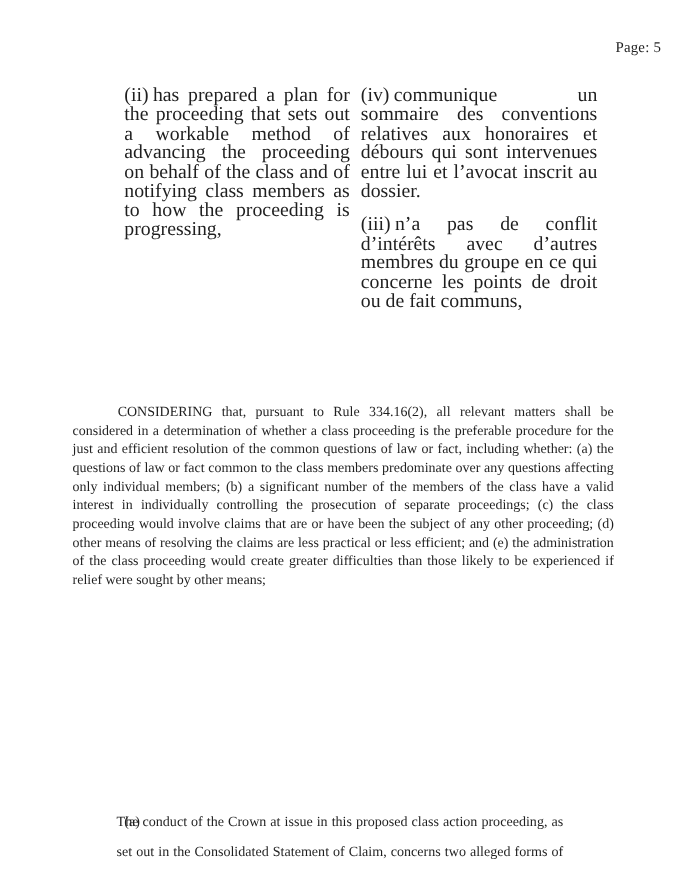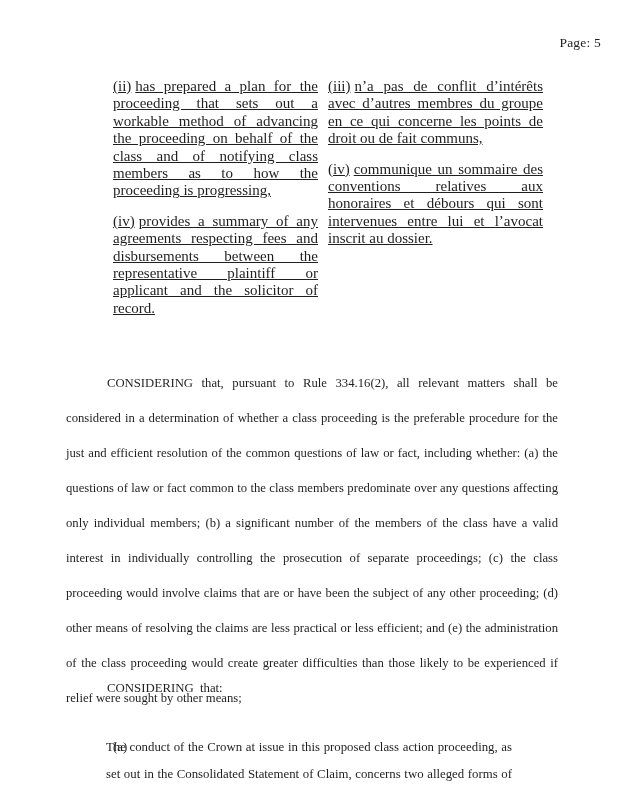"(ii) has prepared a plan" .col p { font-size: 15px -> 18px; text-decoration: underline -> none }
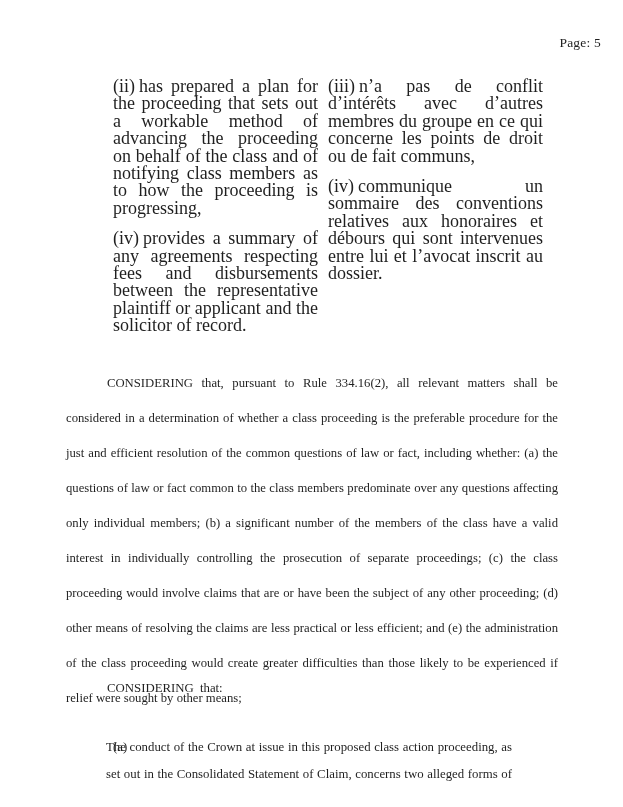"(iii) n’a pas de conflit" p { order: before "(iv) communique un sommaire des" -> after "(iv) communique un sommaire des" }
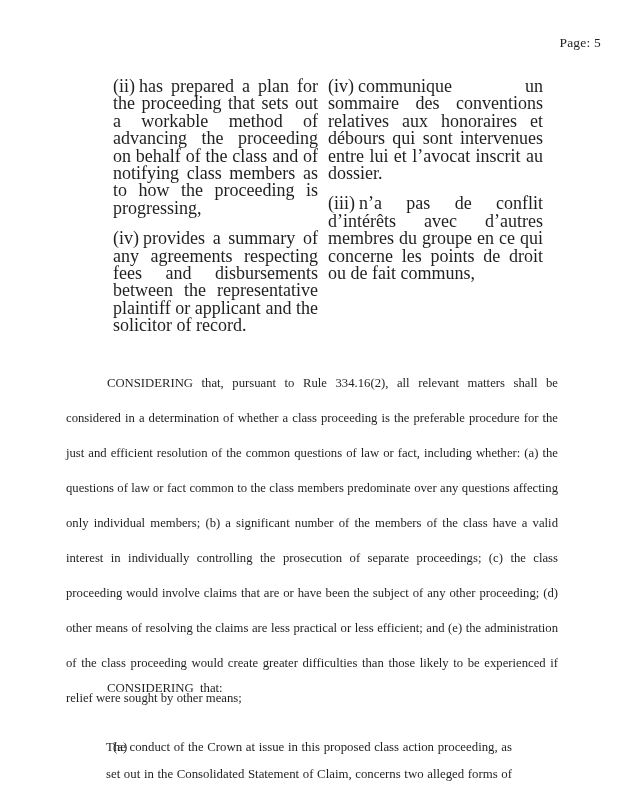"(iv) provides a summary of" p { html: <p><span>(iv)</span><span>provides a summary of any agreements respecting fees and disbursements between the representative plaintiff or applicant and the solicitor of record.</span></p> -> none }
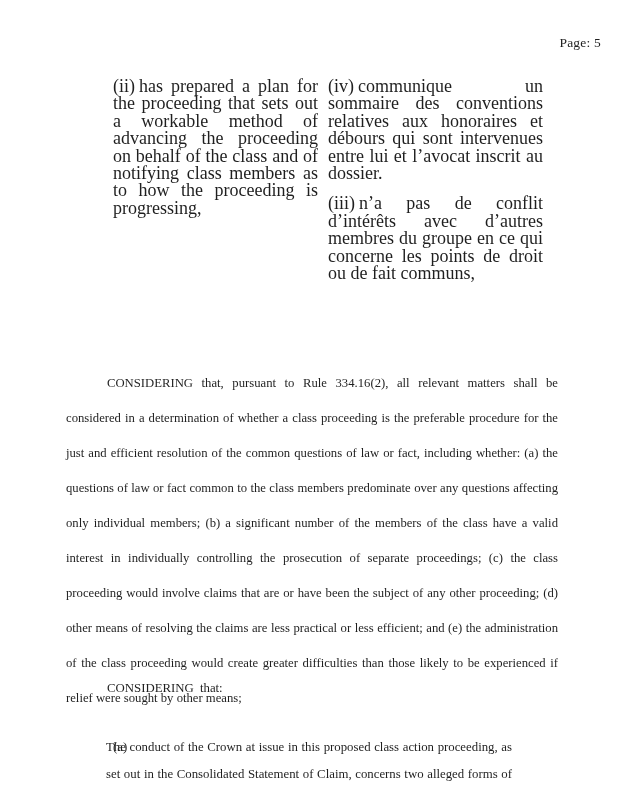"CONSIDERING that, pursuant to Rule" .para-main { line-height: 35px -> 17px }
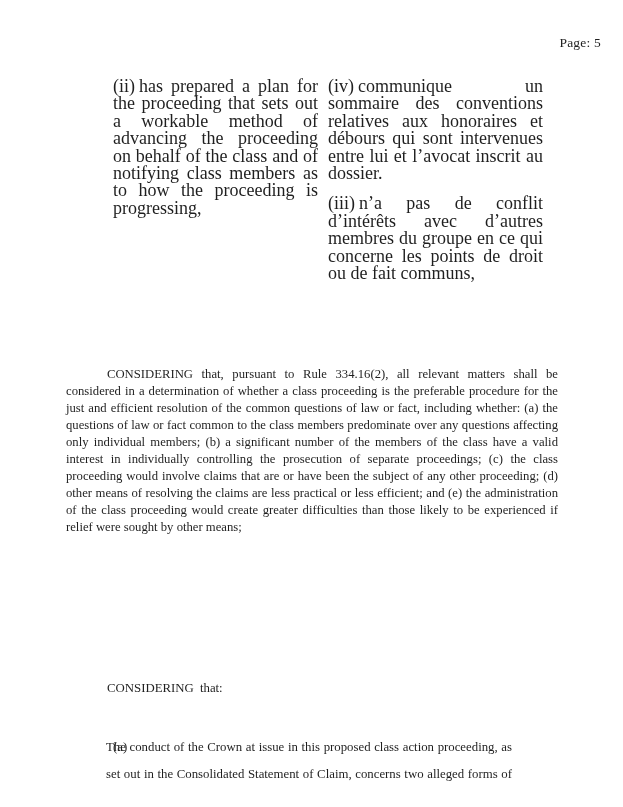"CONSIDERING that:" p.para-considering { html: <p>CONSIDERING that:</p> -> none }
